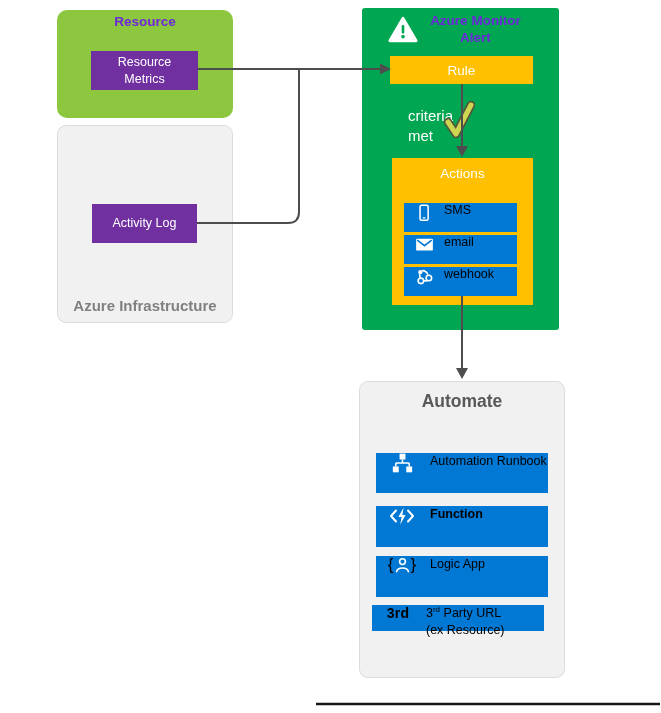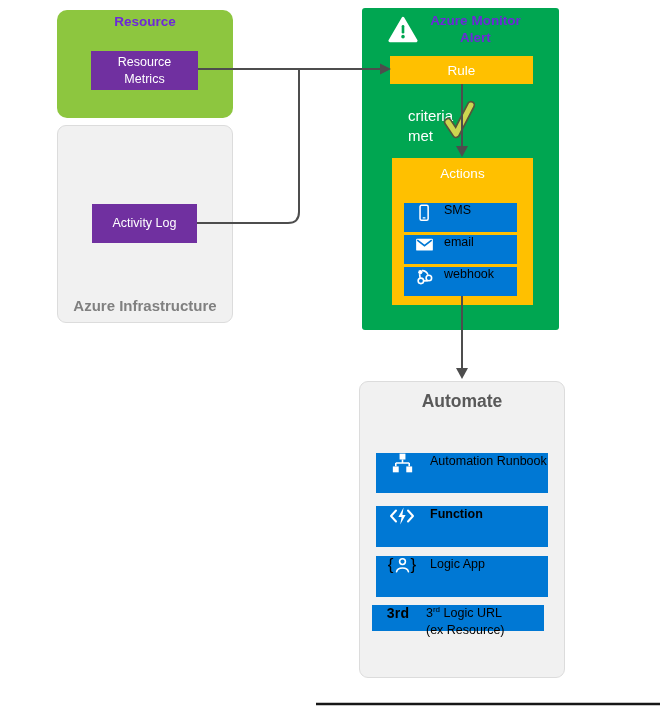"Logic URL" span { text: Logic -> Party }
